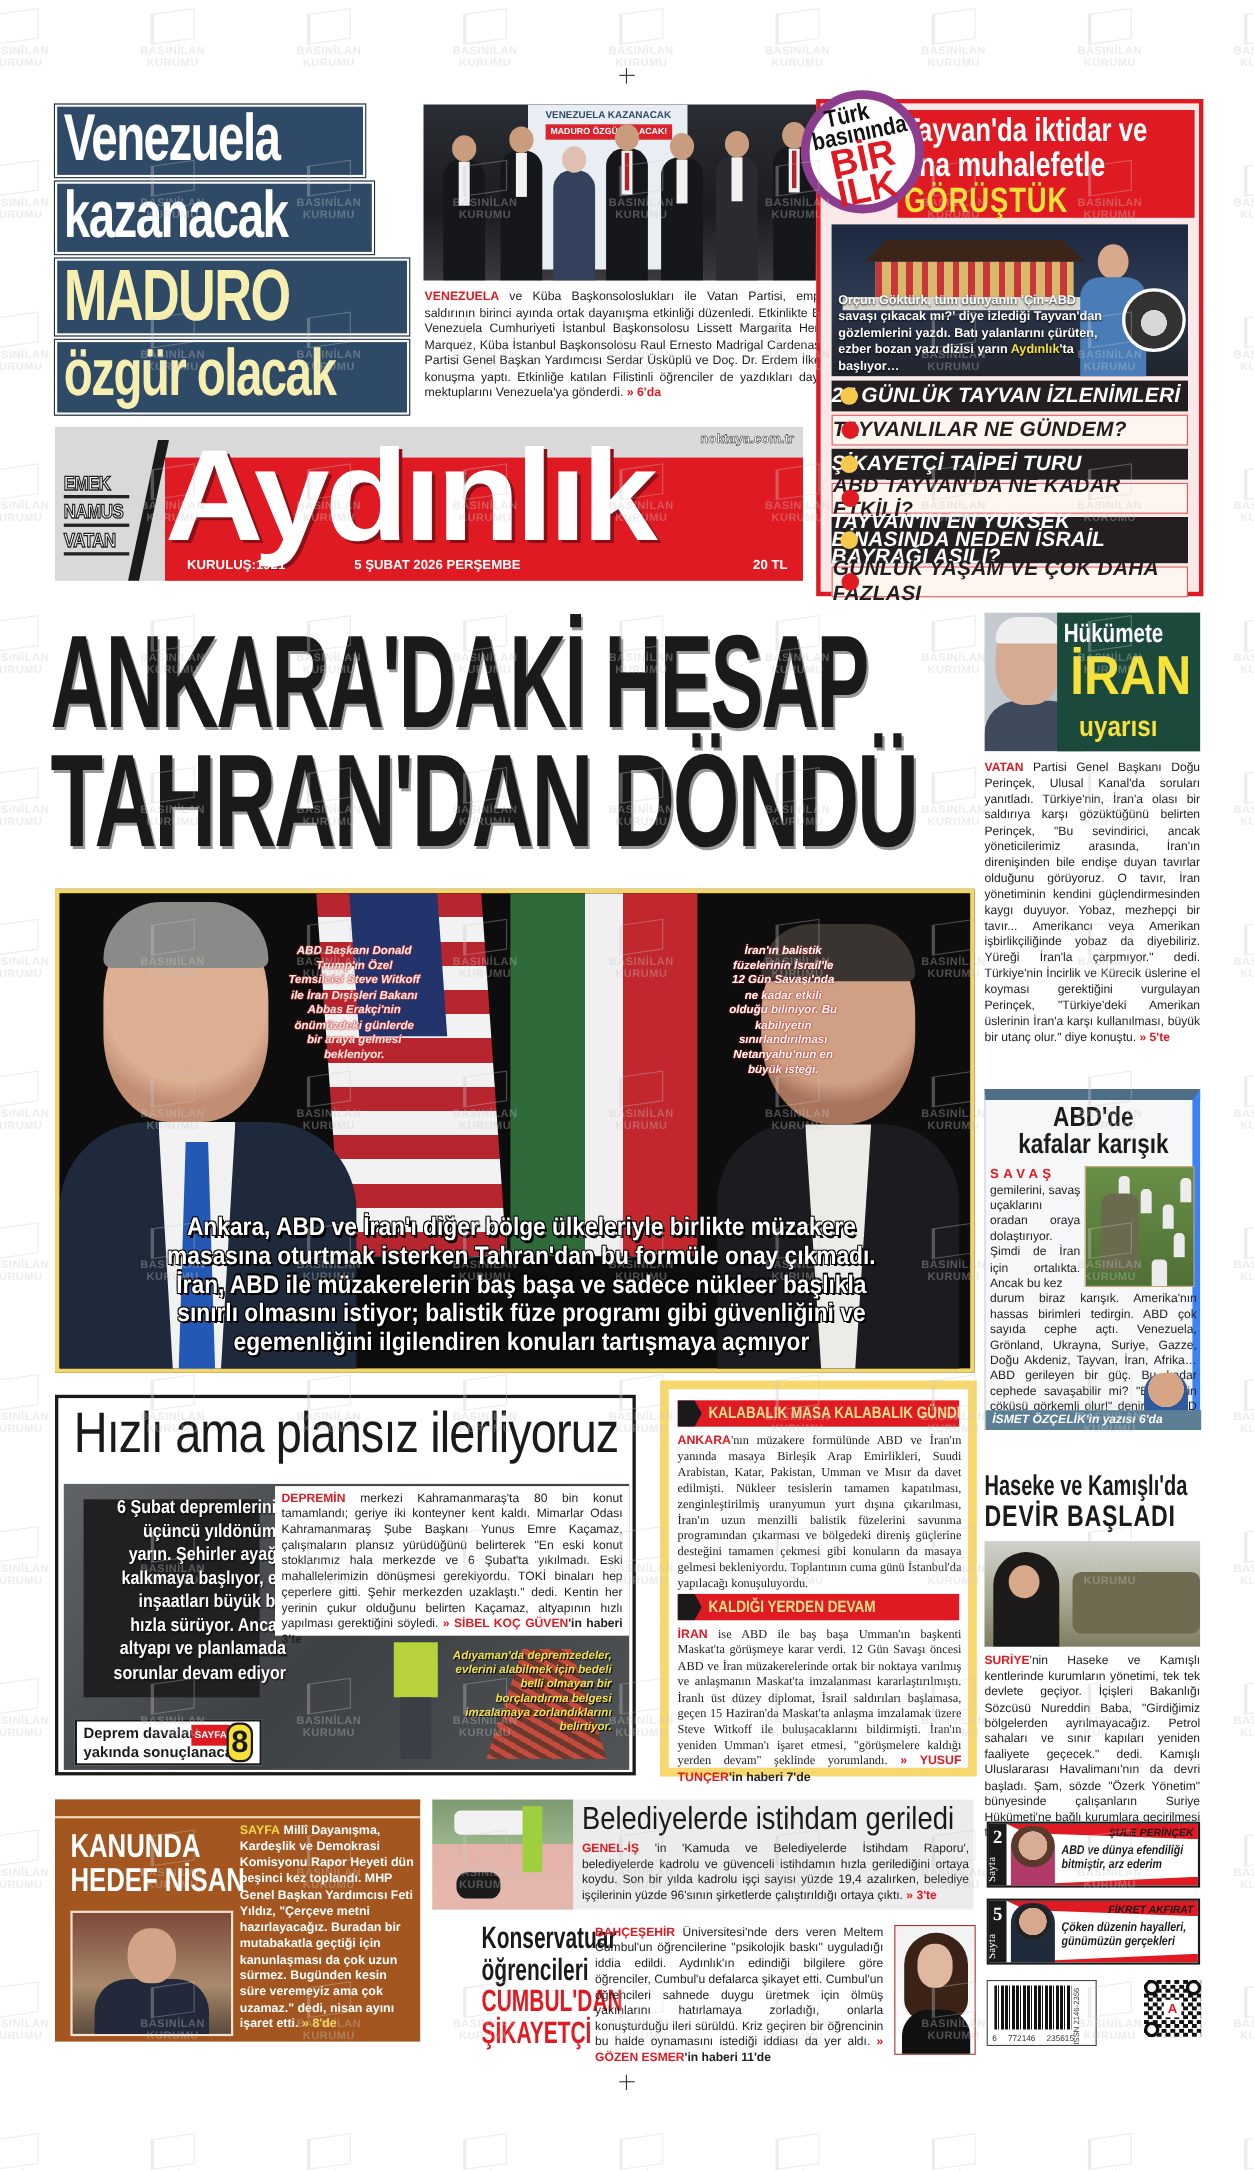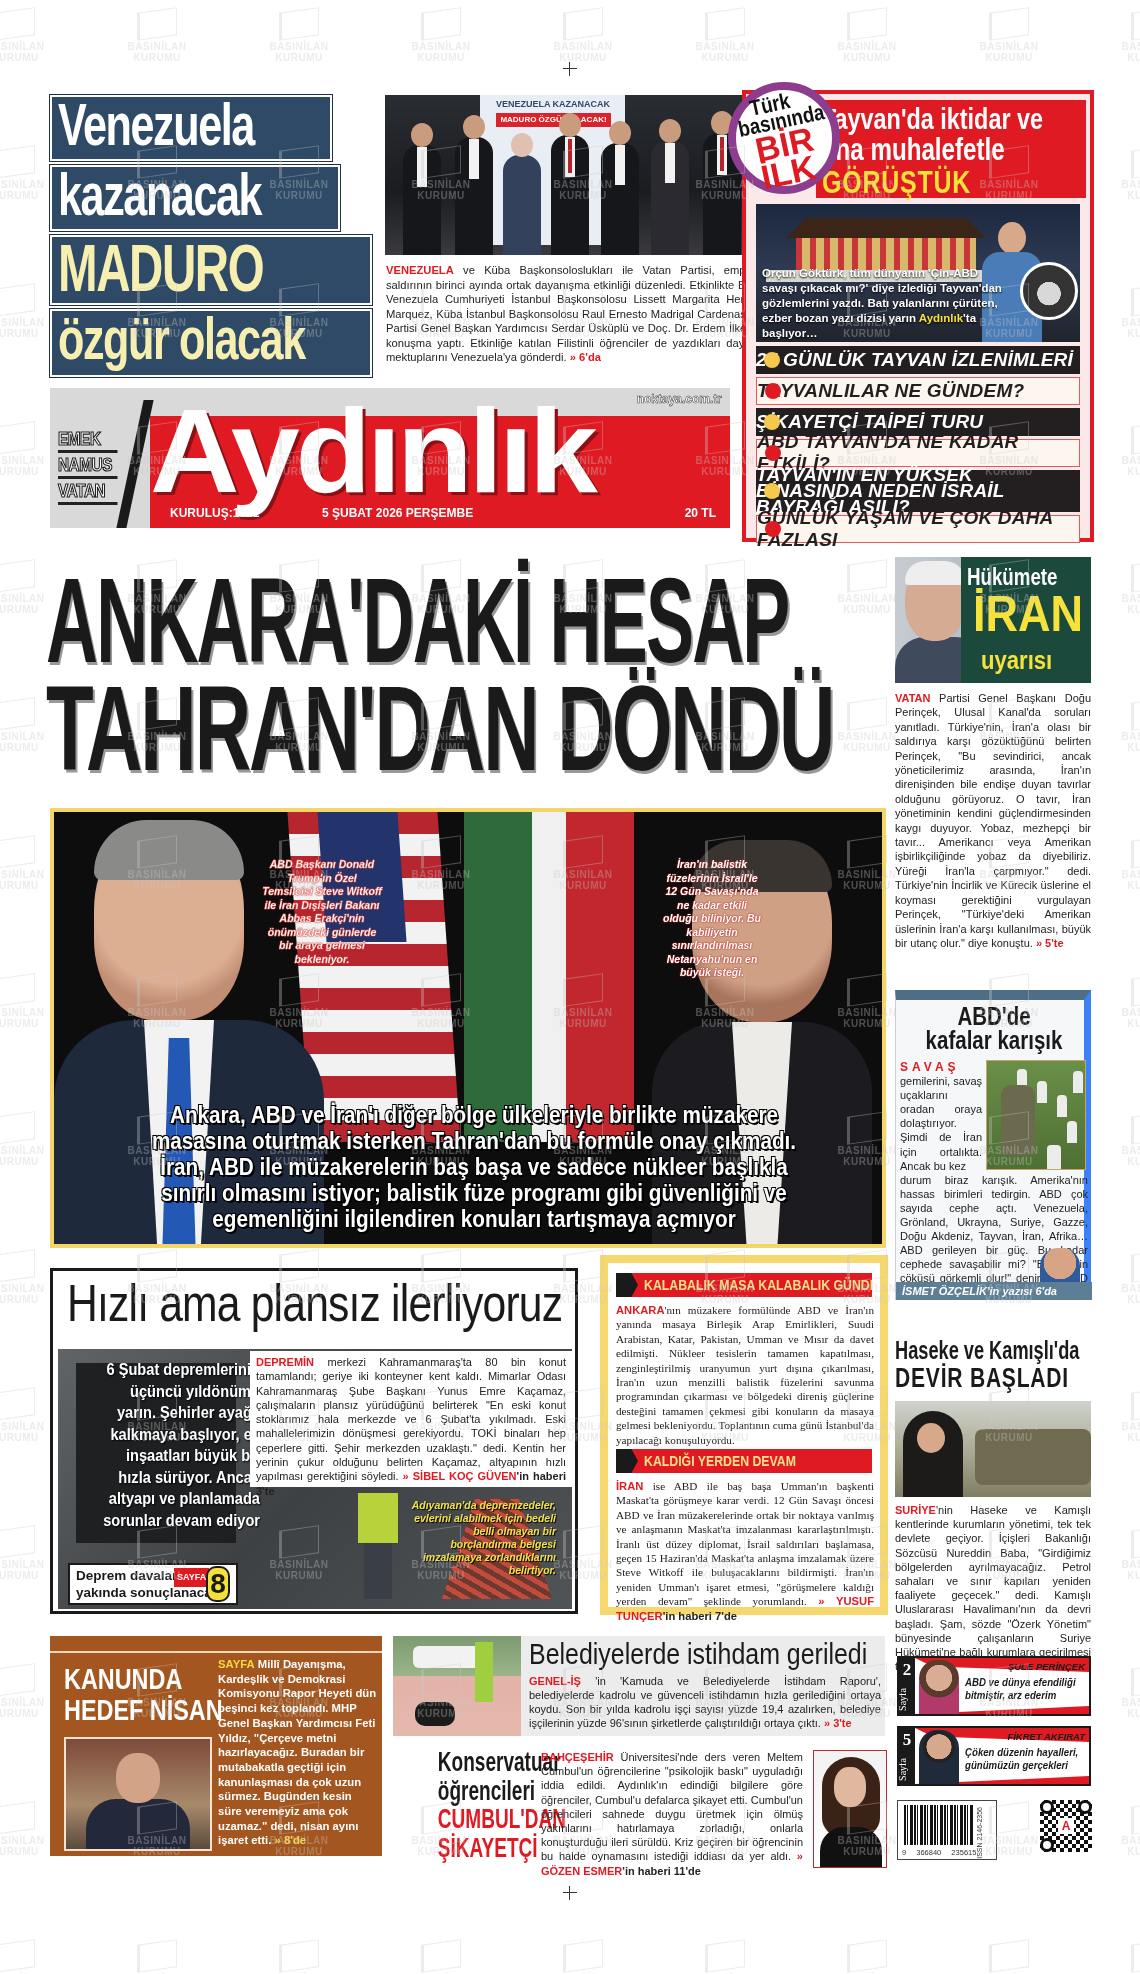"9 366840 235615" div.nums { text: 9  366840 -> 6  772146 }
